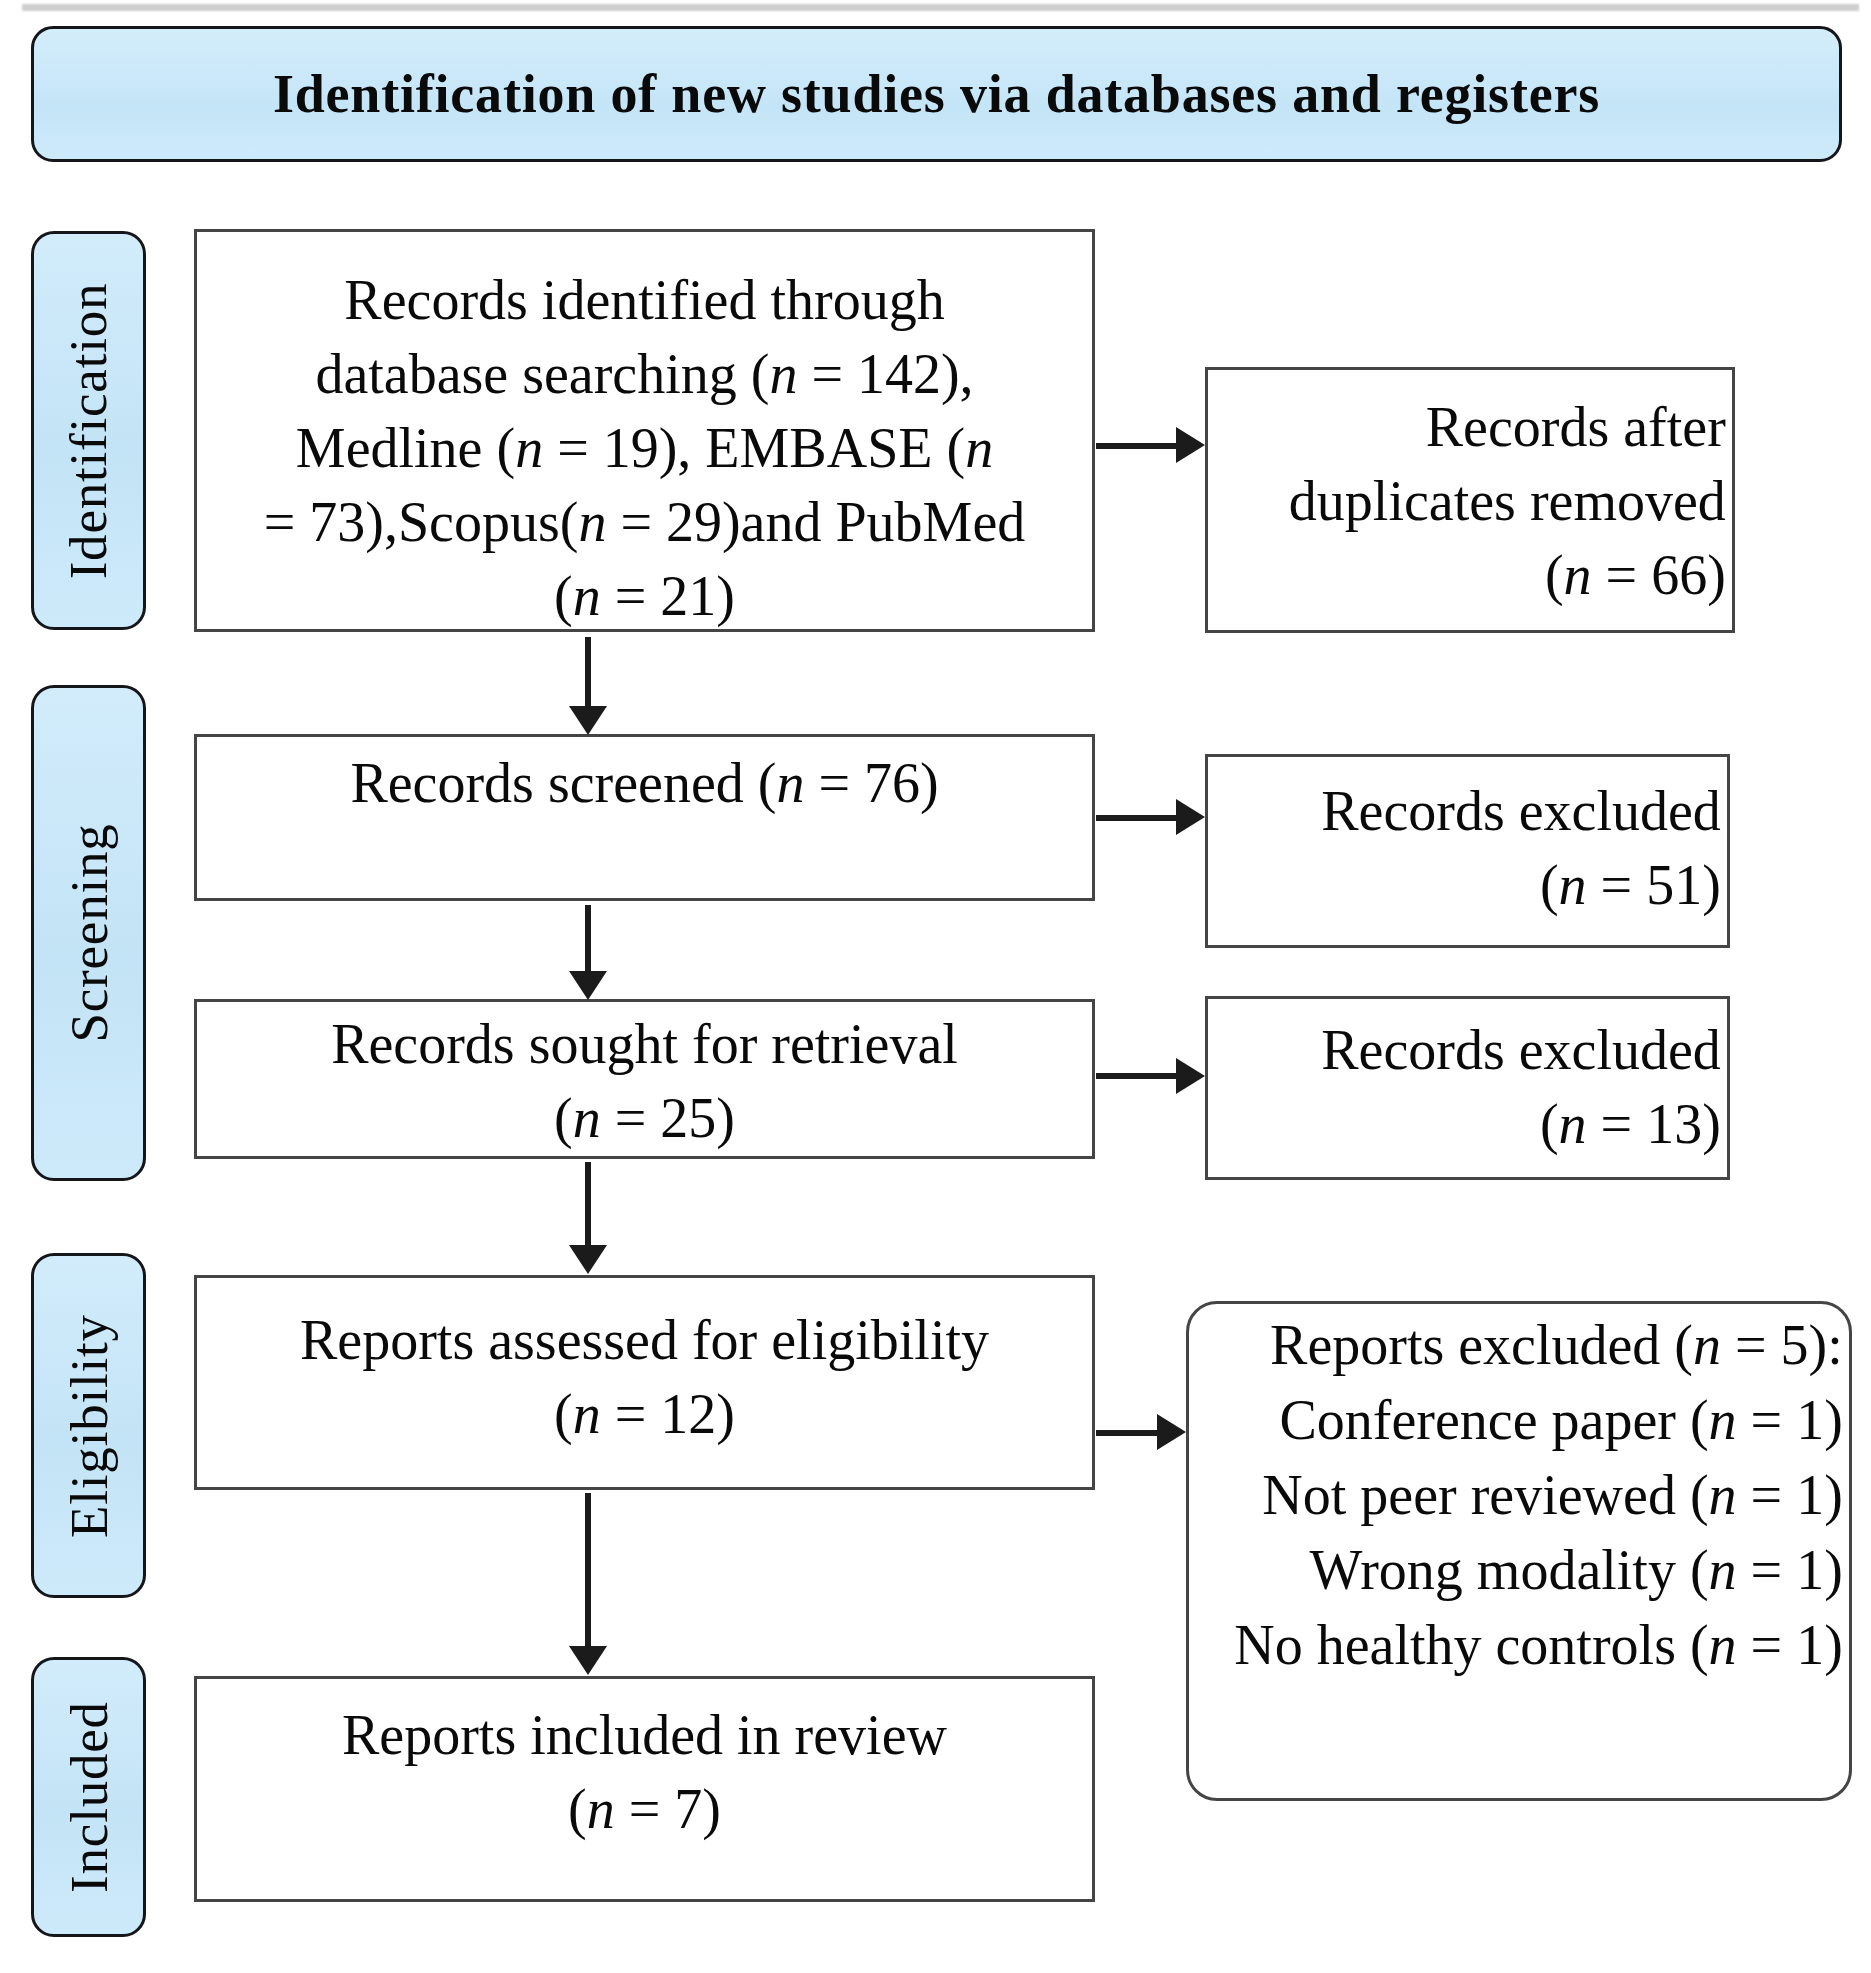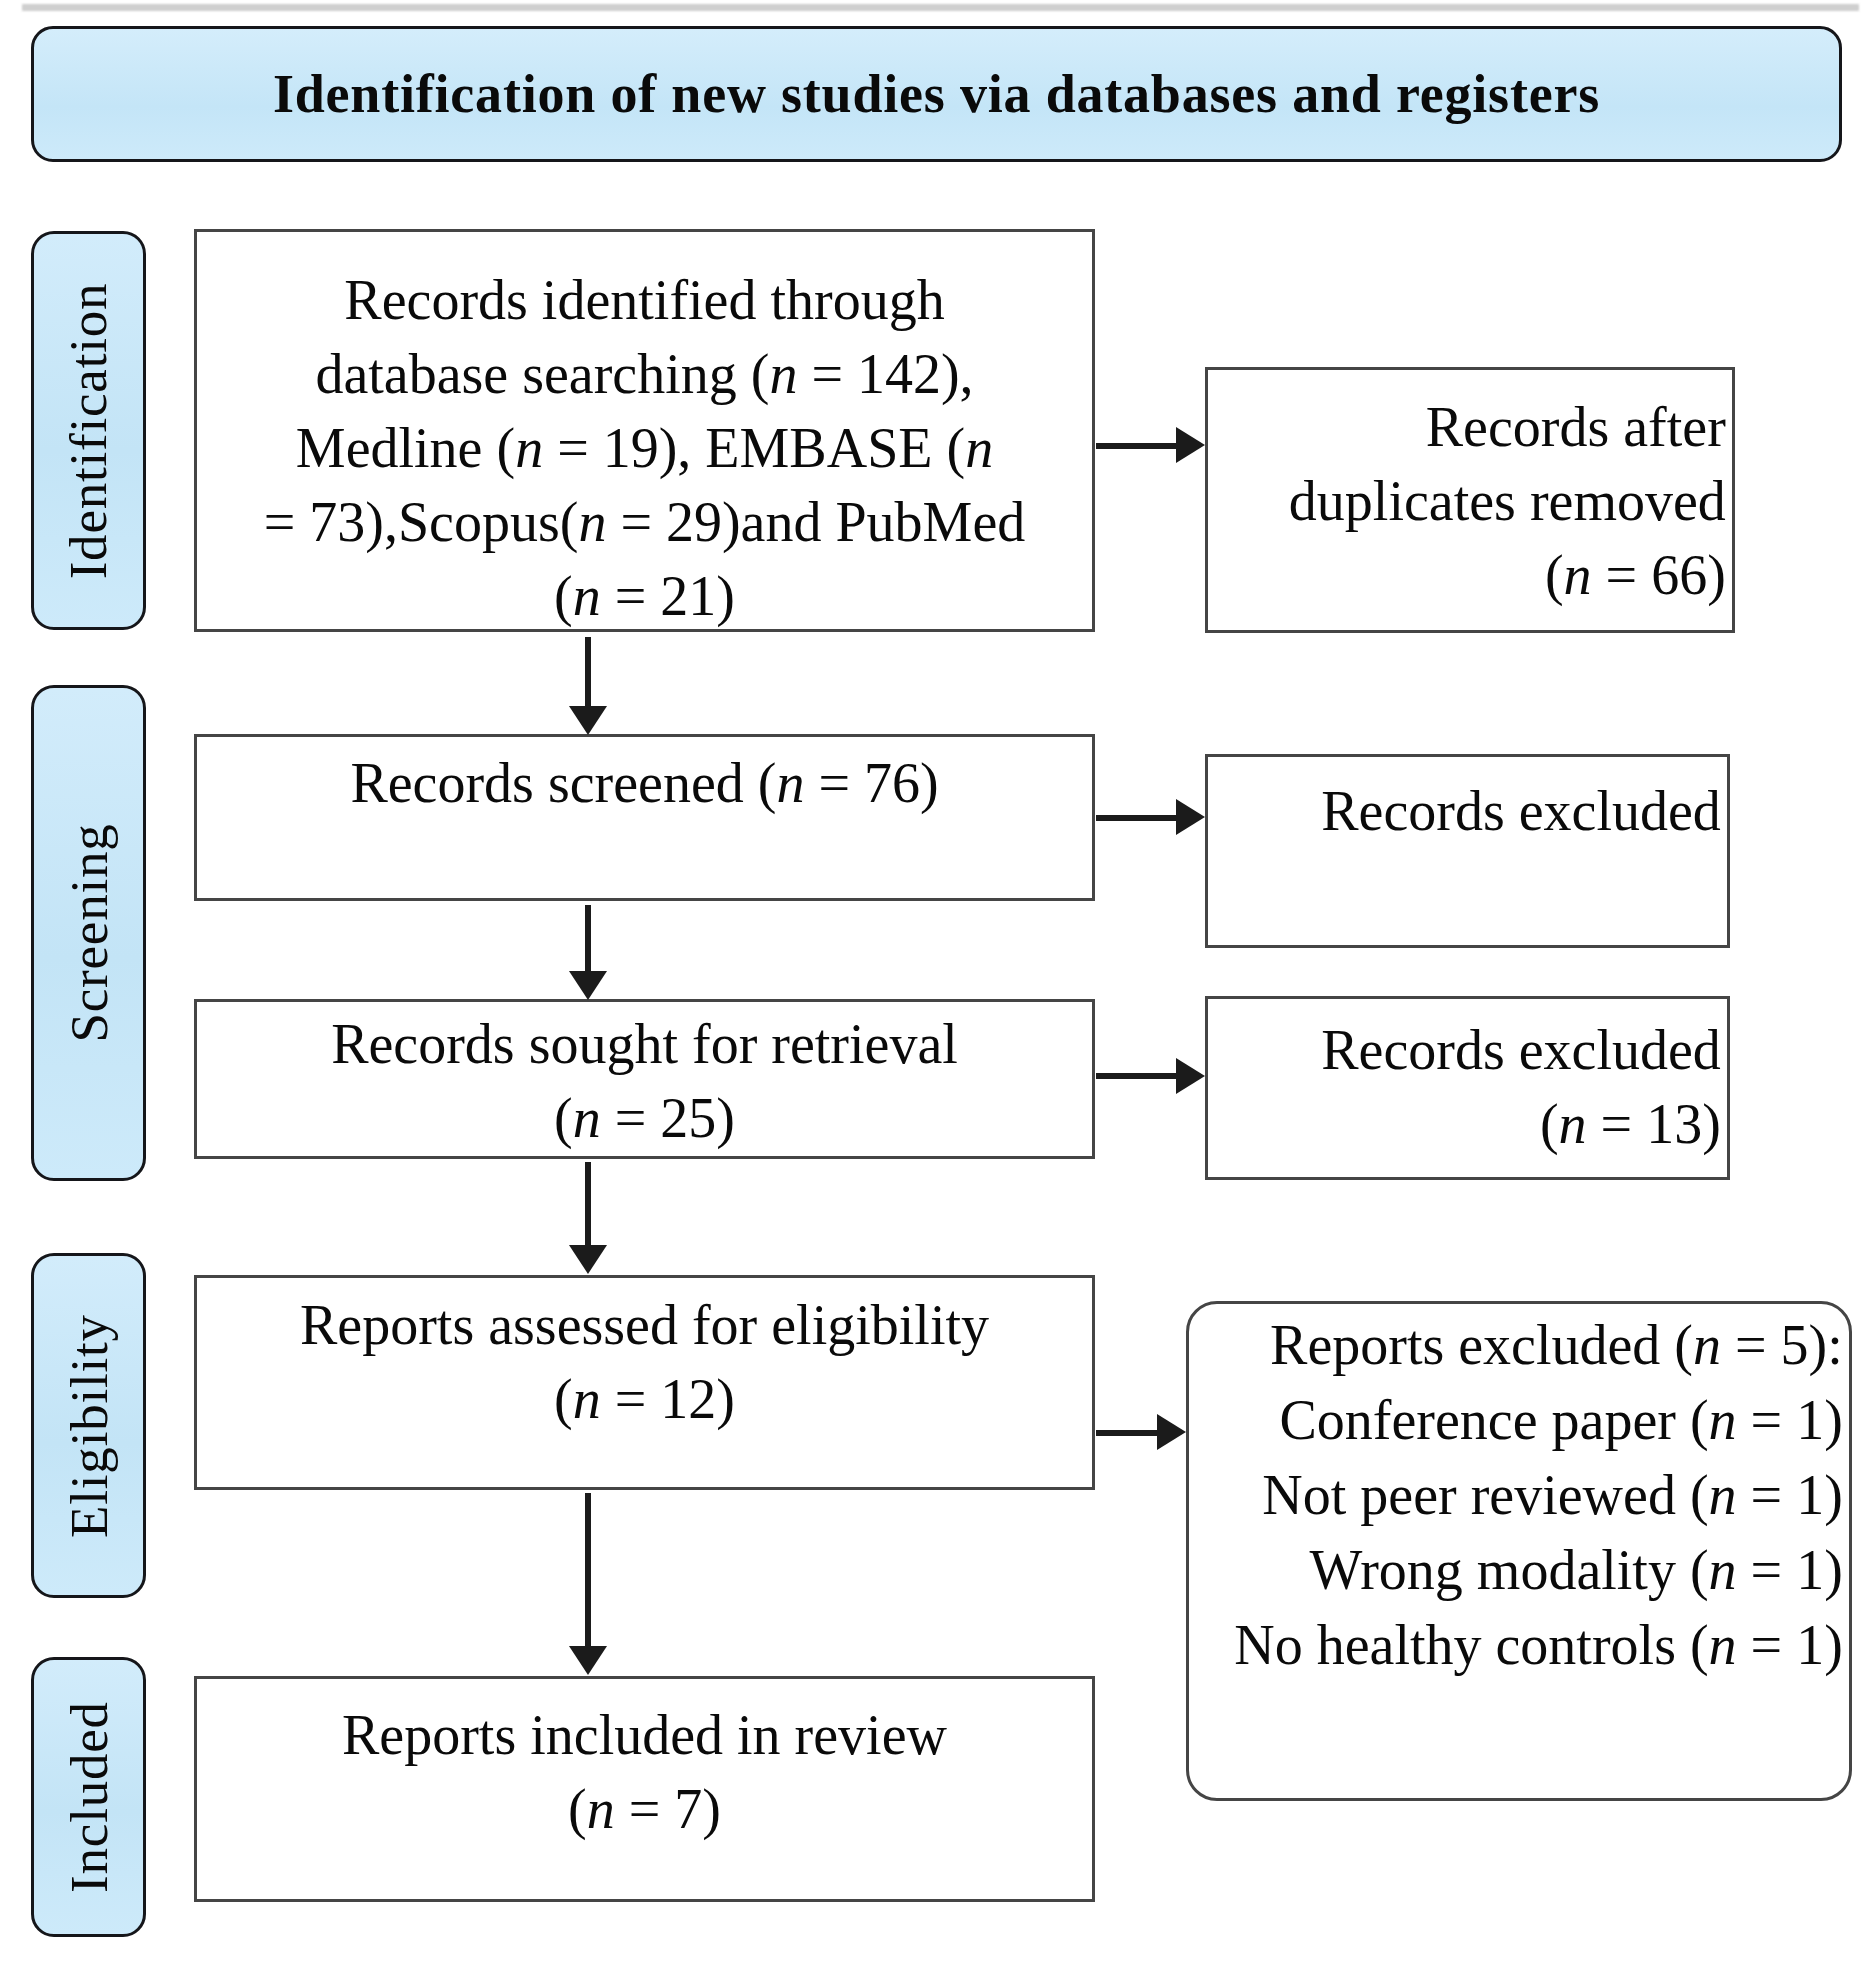"(n = 51)" div.line { html: none -> <div>(<i>n</i> = 51)</div> }
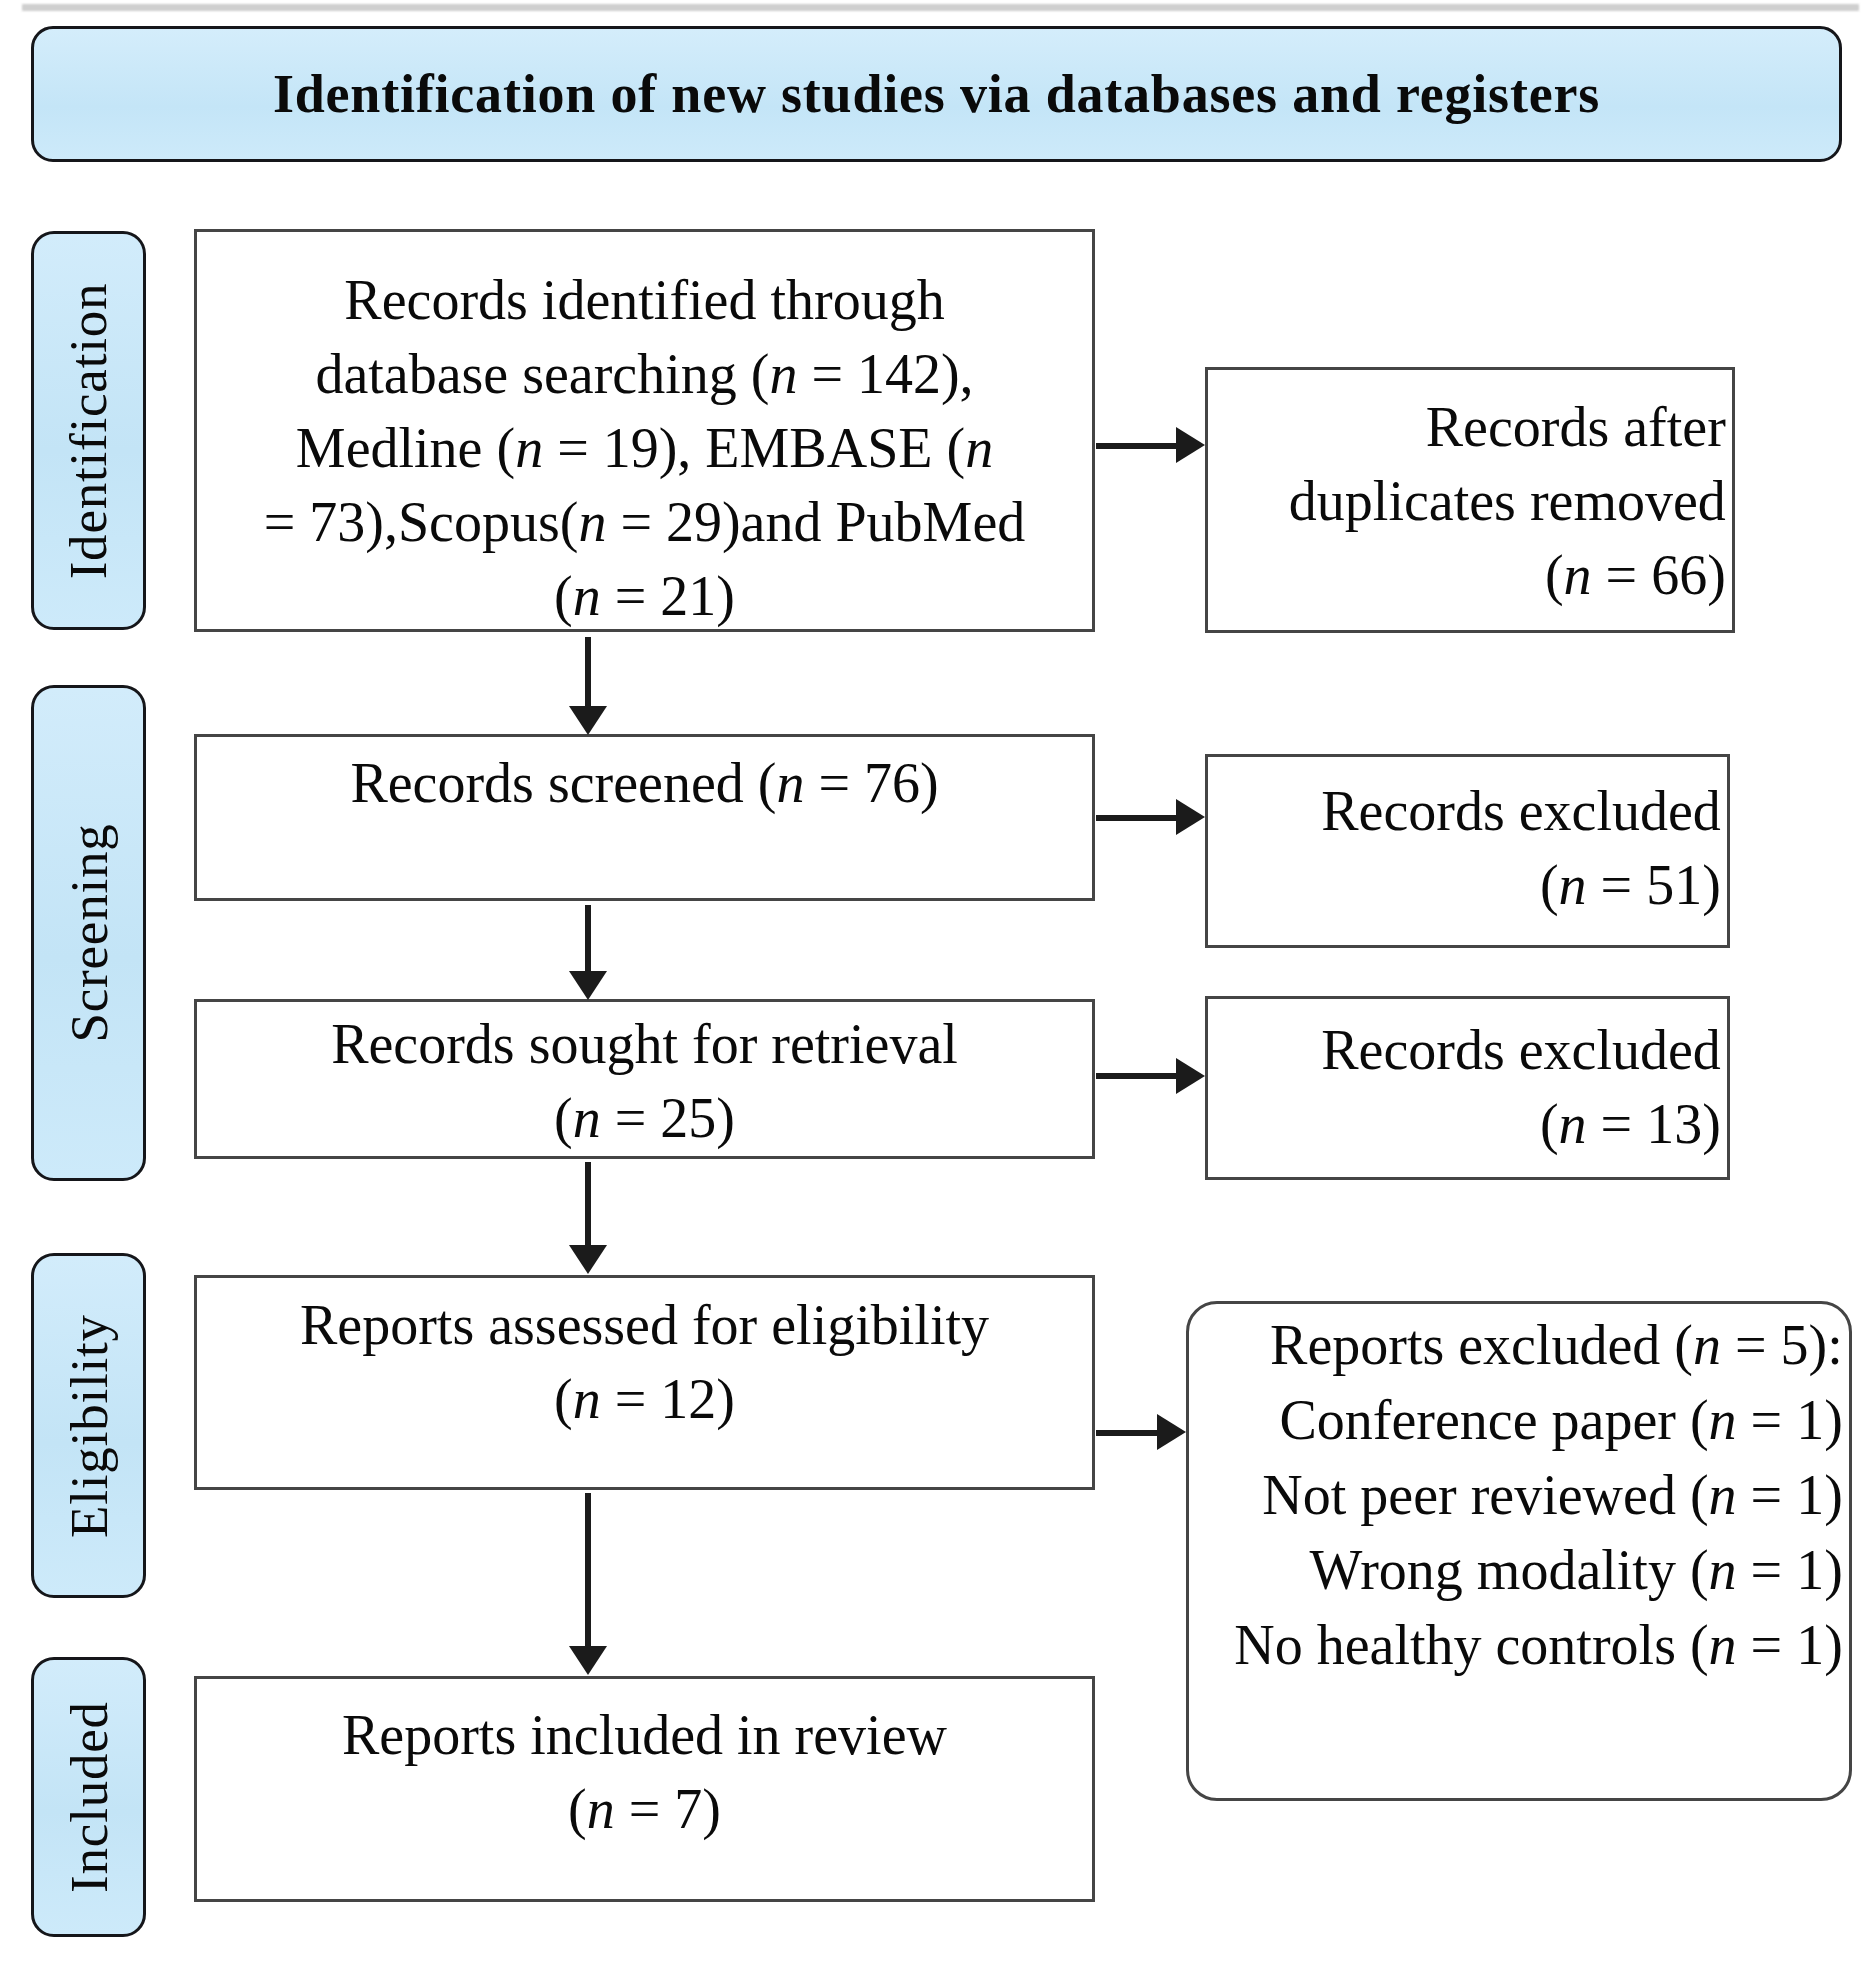"Reports assessed for eligibility" .b4 { padding-top: 10px -> 25px }
